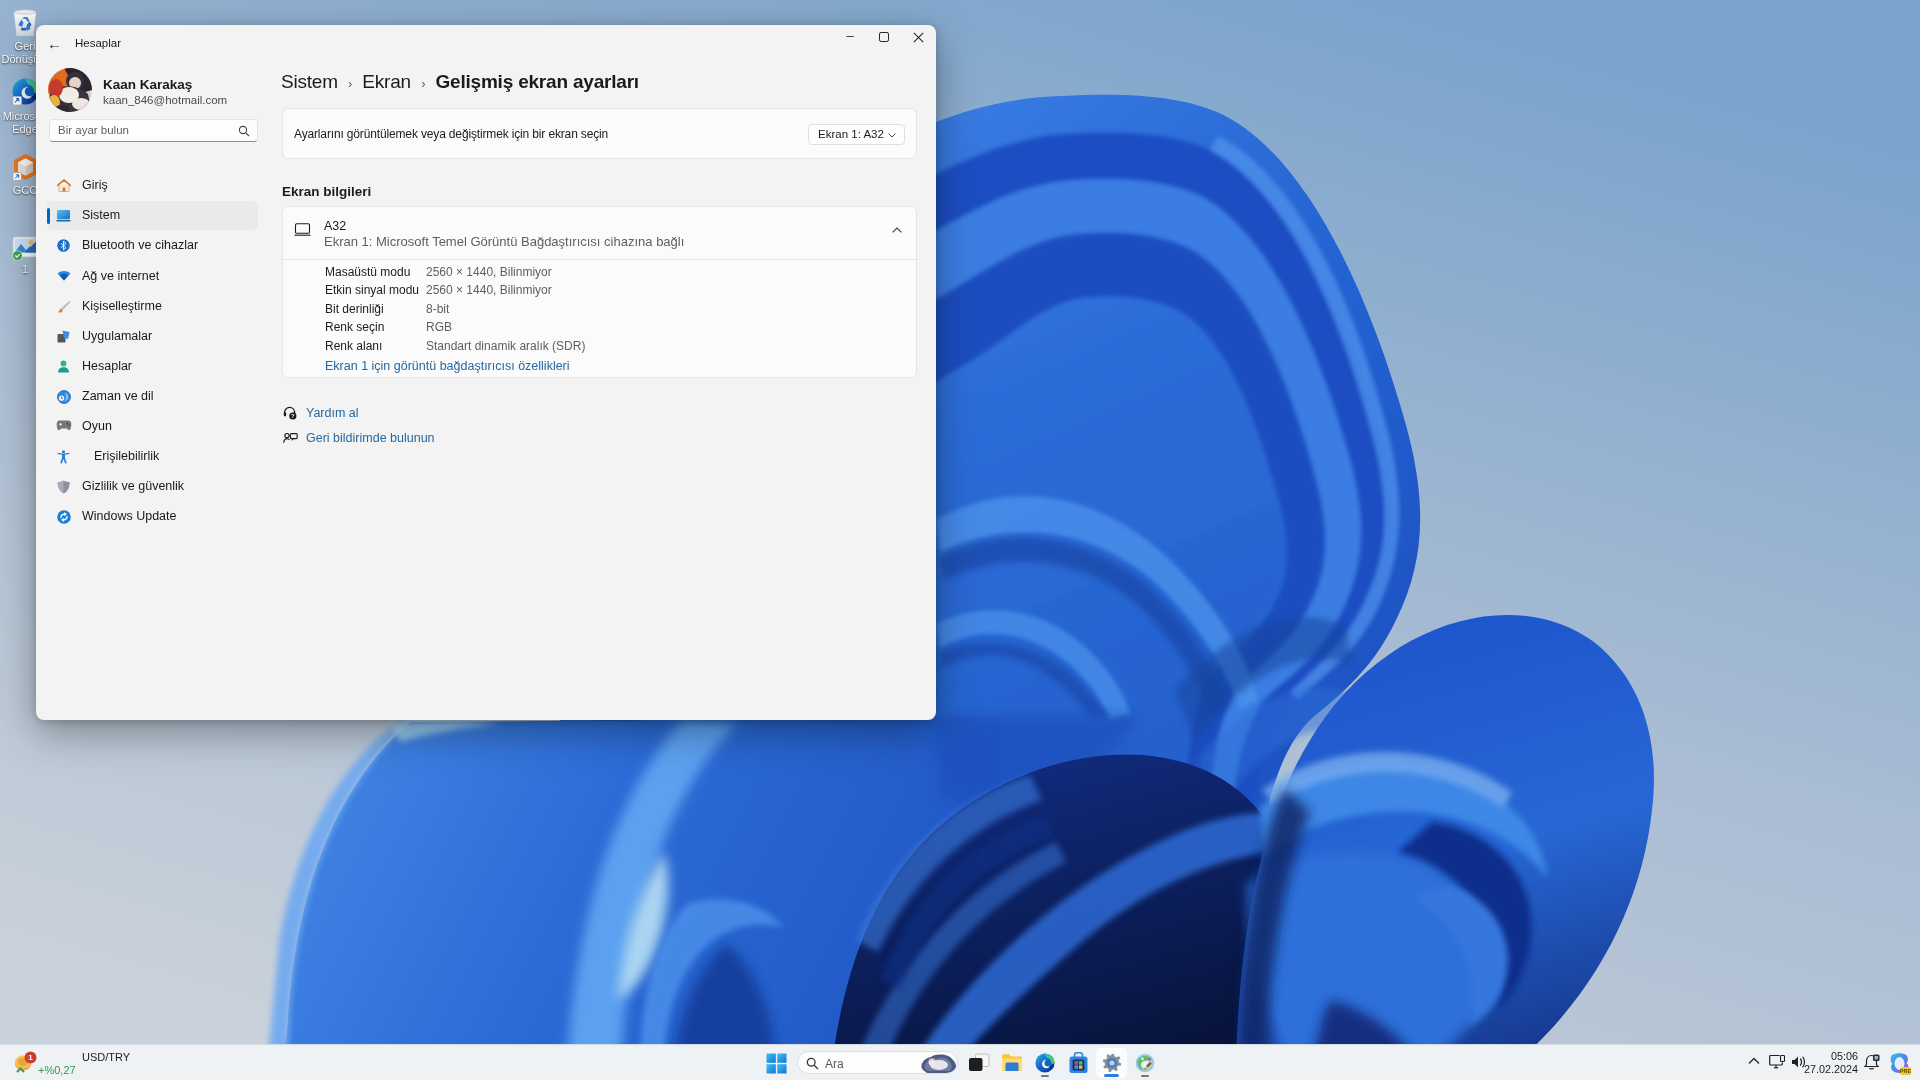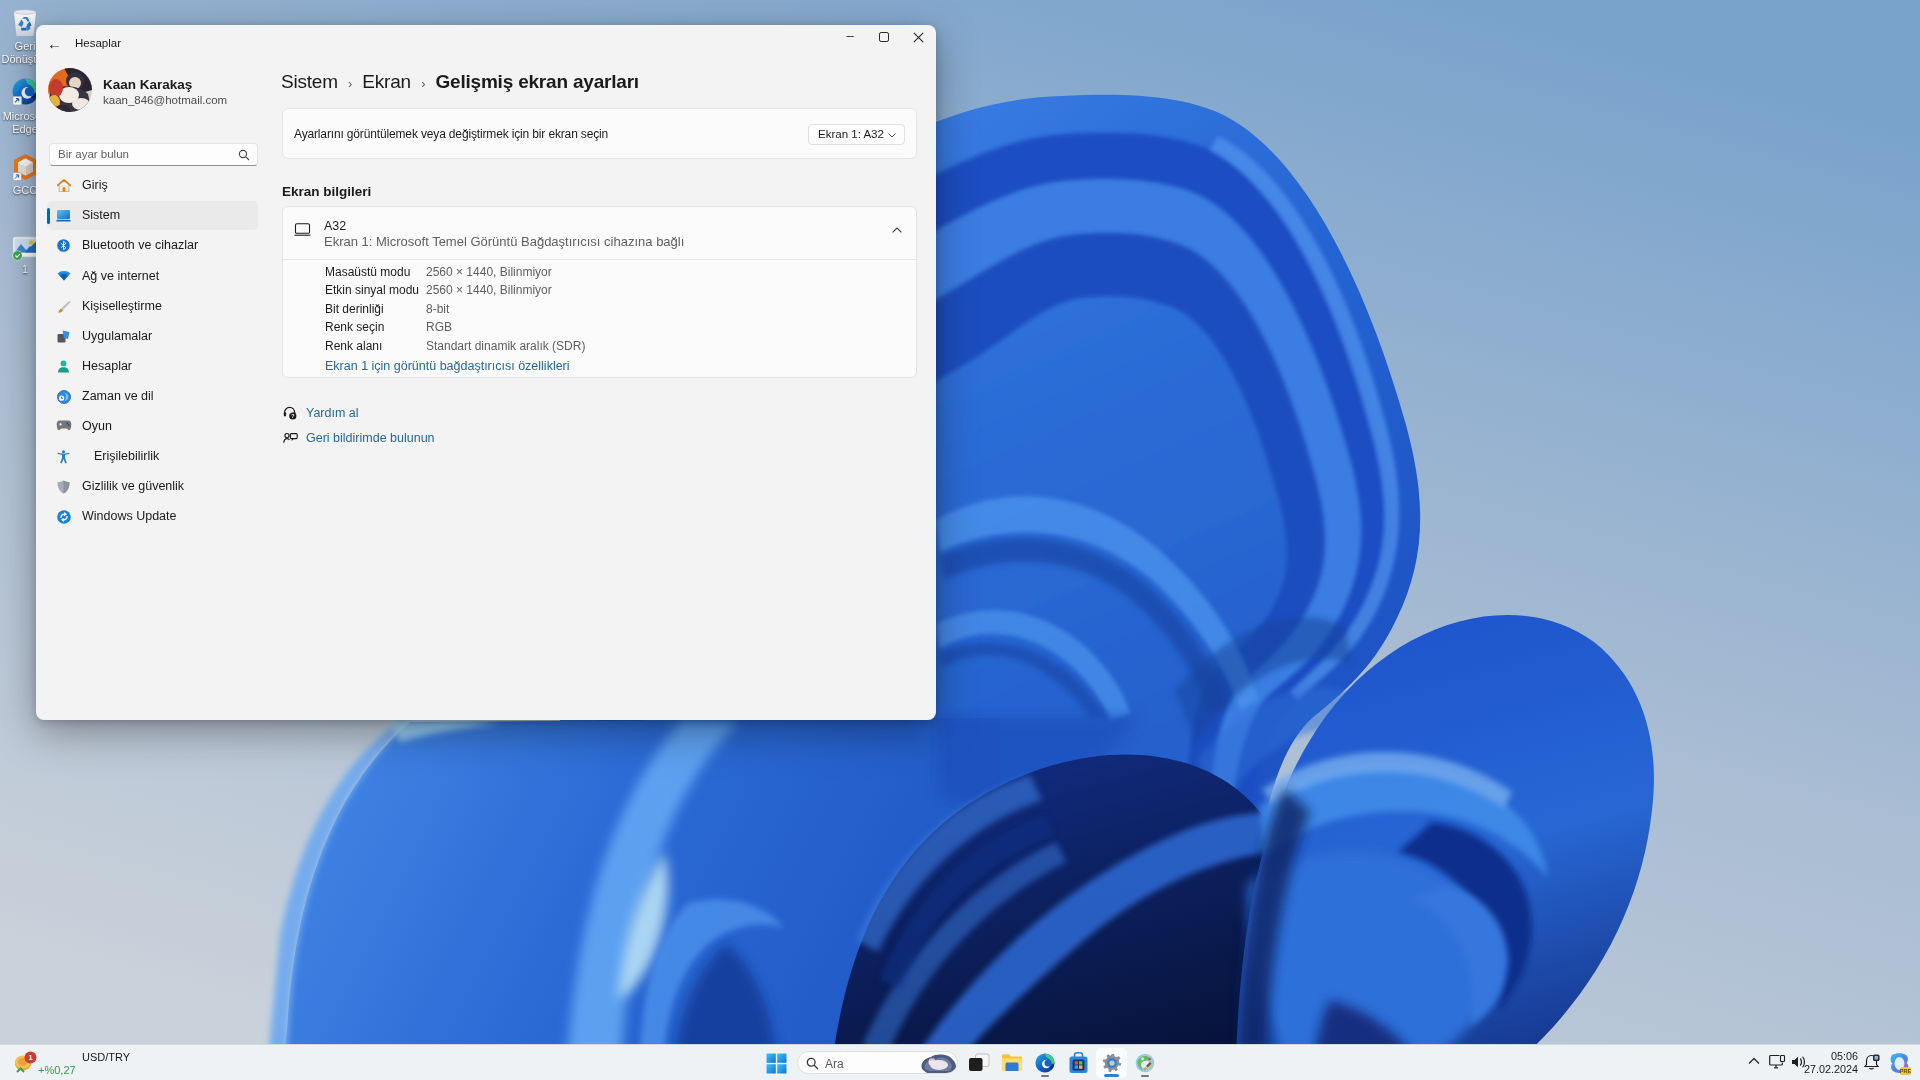"Bir ayar bulun" div.abs { top: 118px -> 94px }
